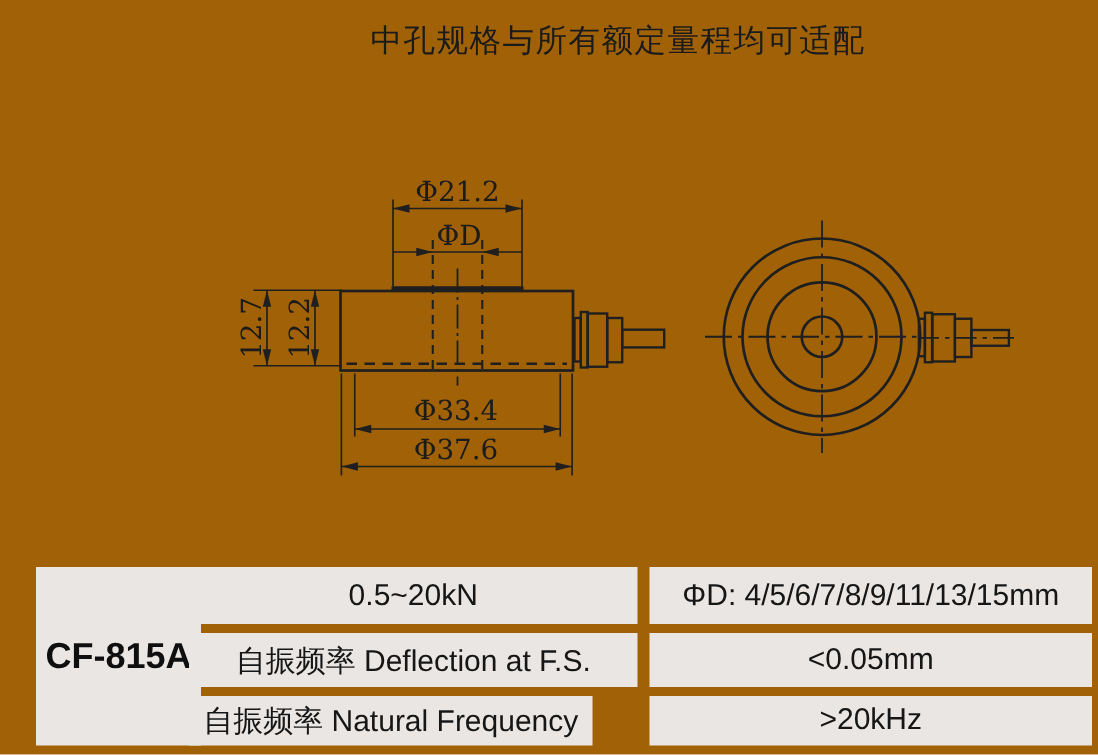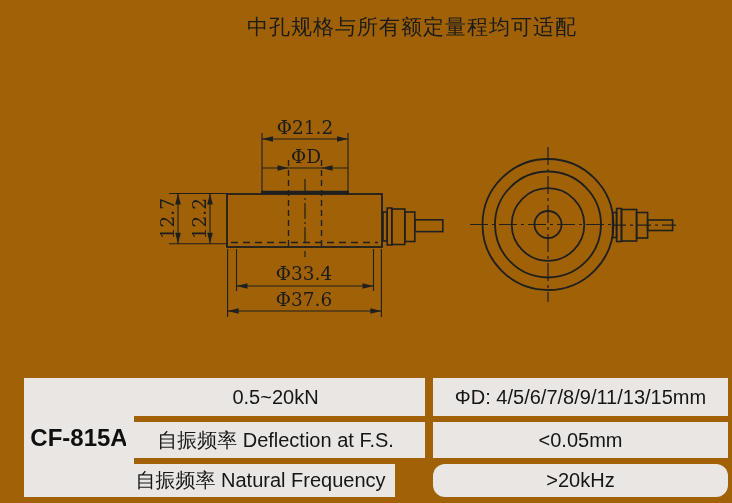">20kHz" div.spec-cell { border-radius: 12px -> none }
